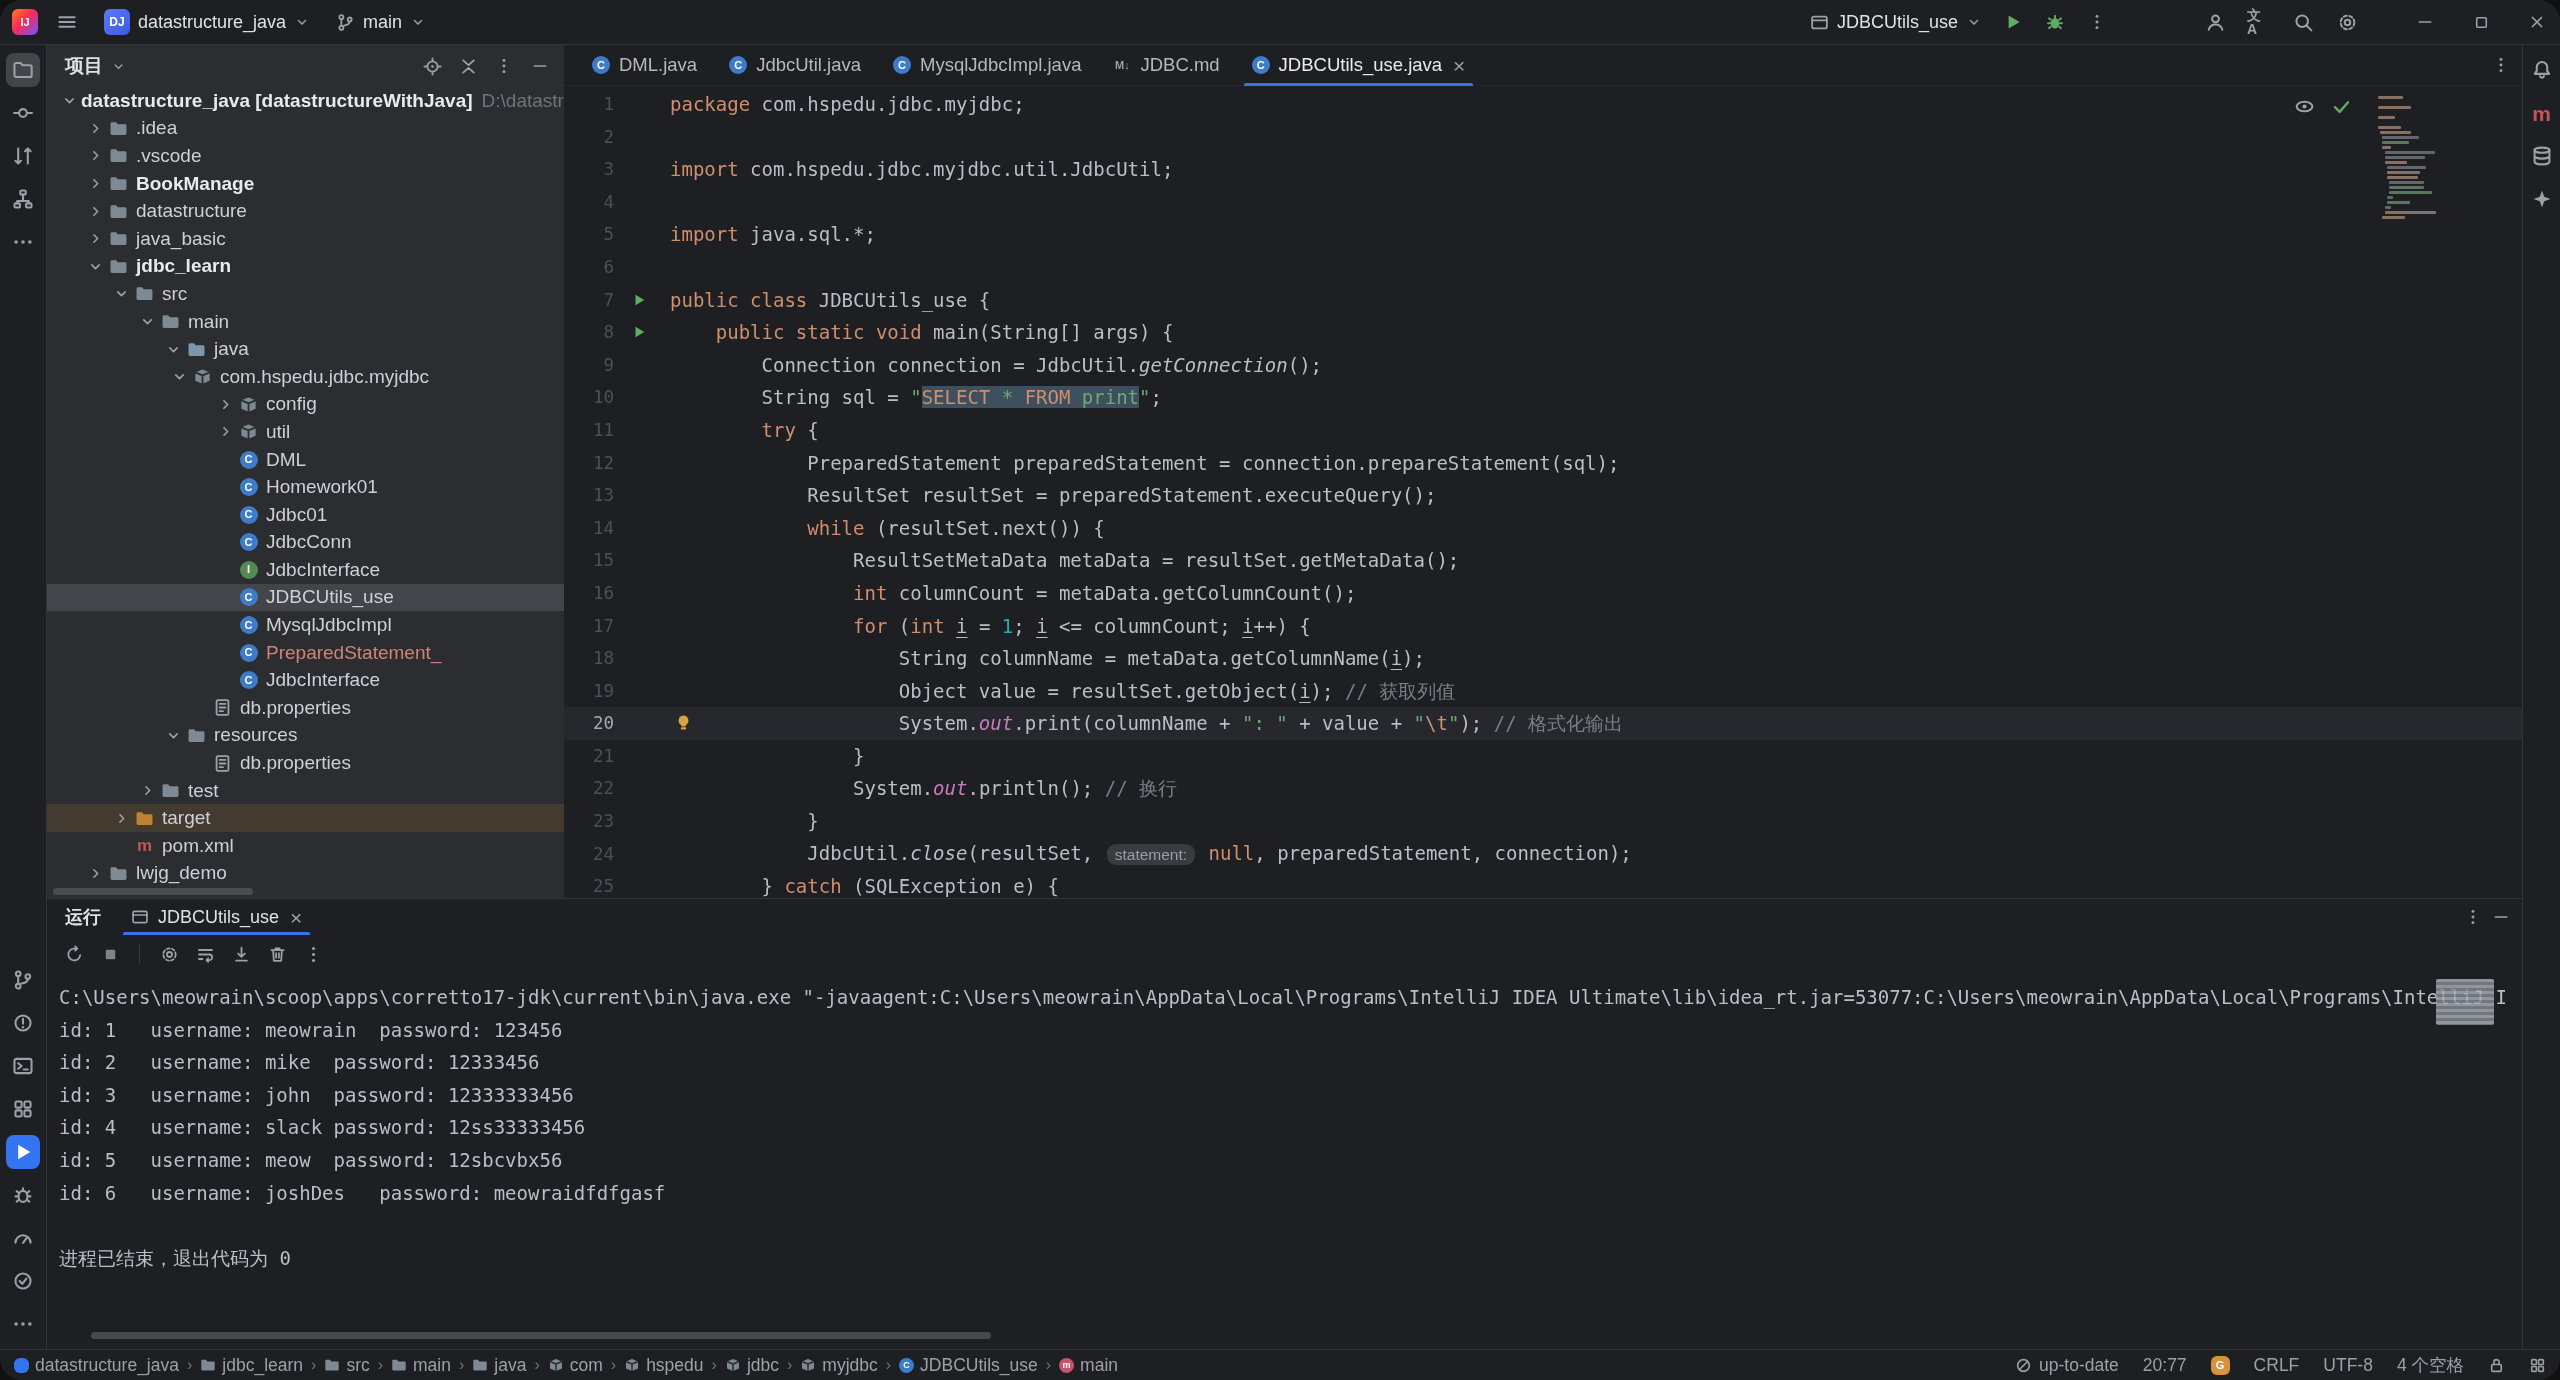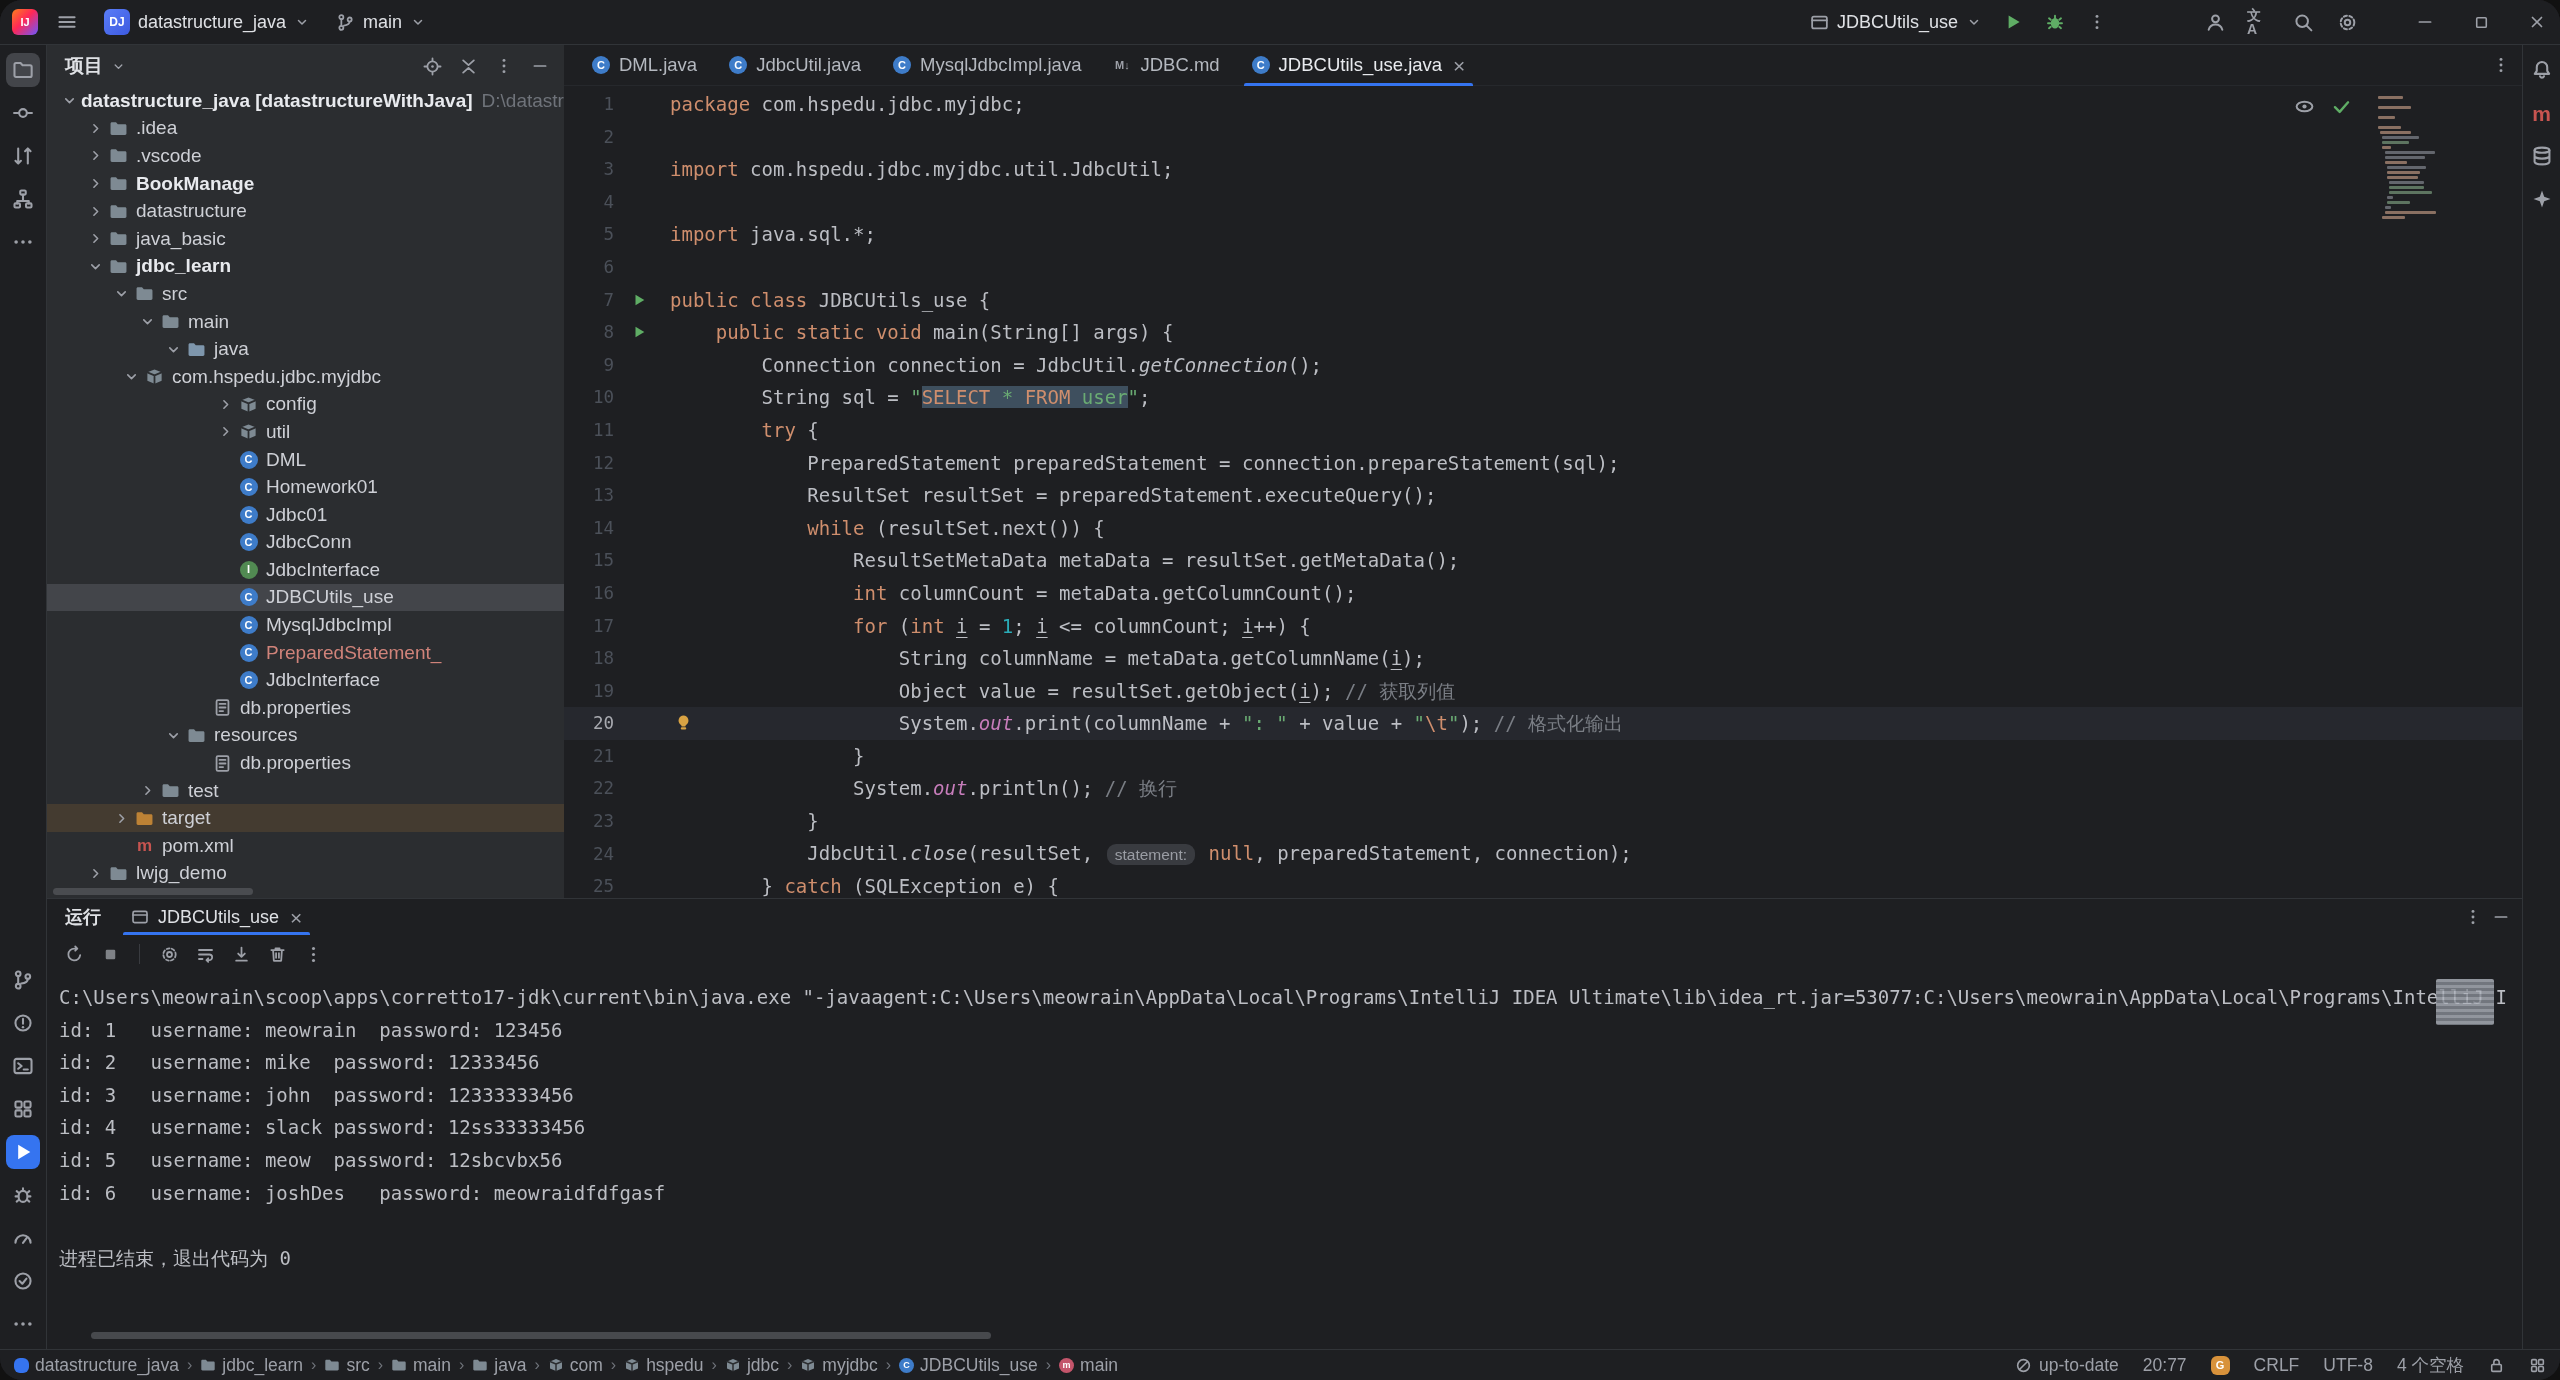"com.hspedu.jdbc.myjdbc" div.tree-row { padding-left: 72px -> 120px }
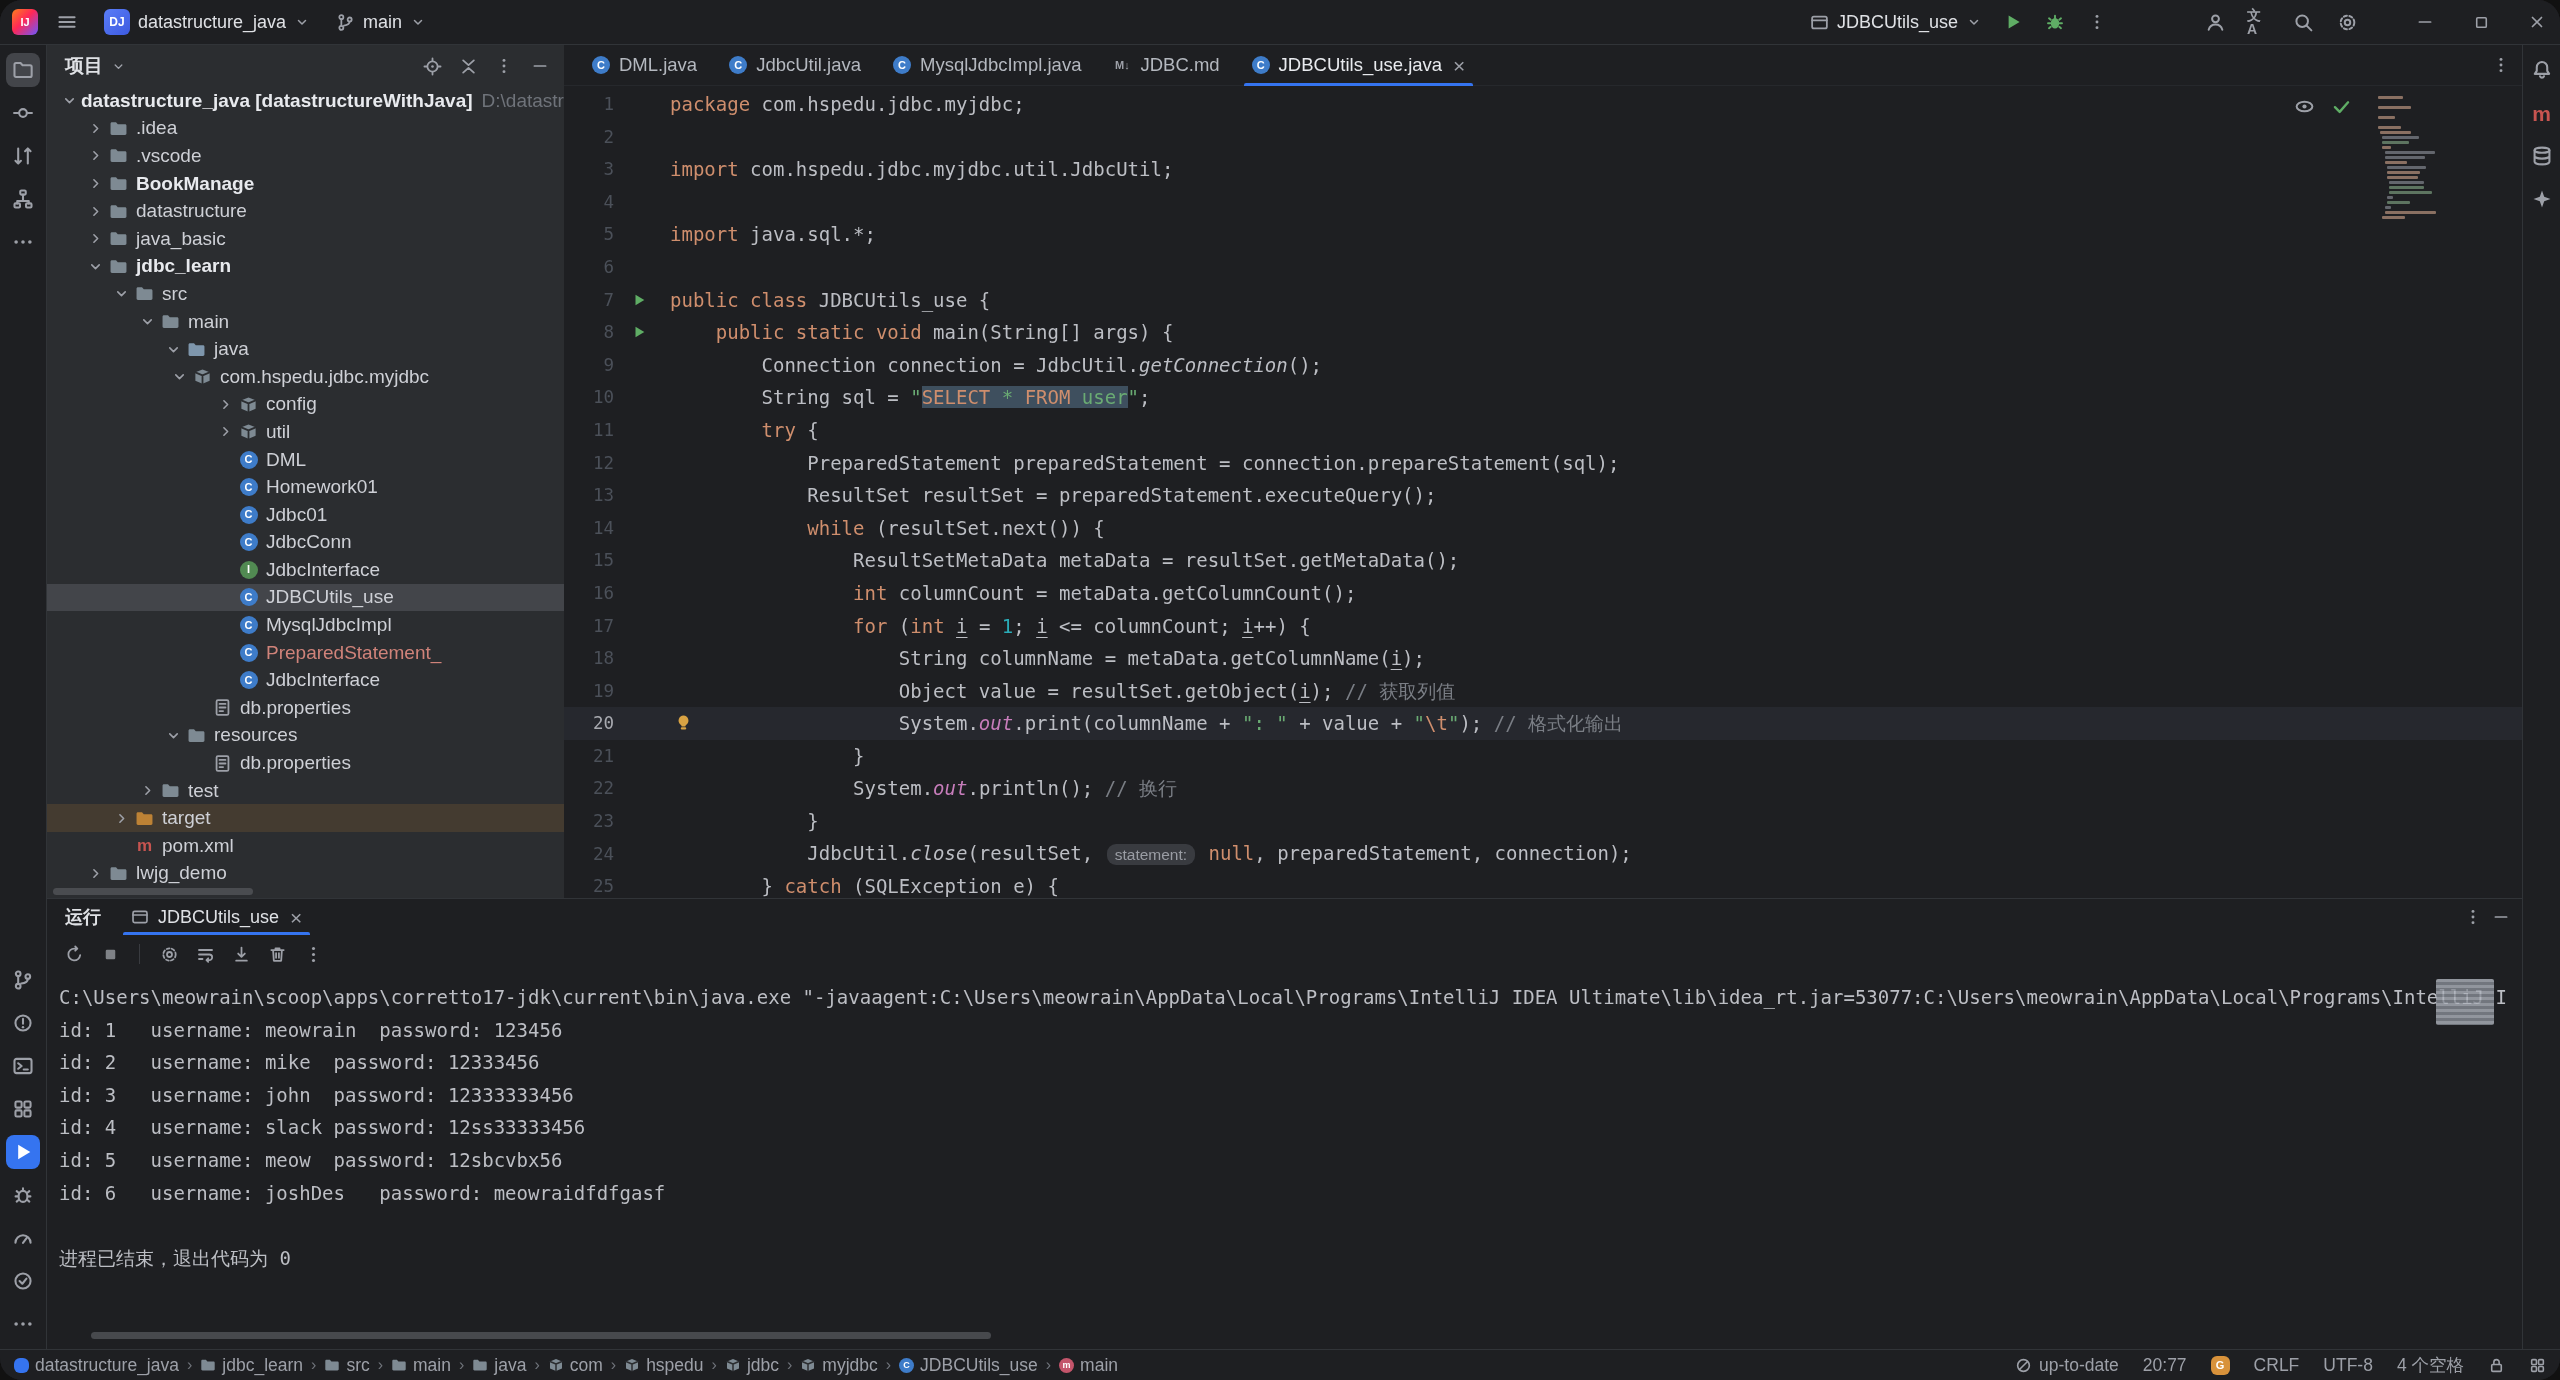"user" span.tk-qd { text: user -> print }
